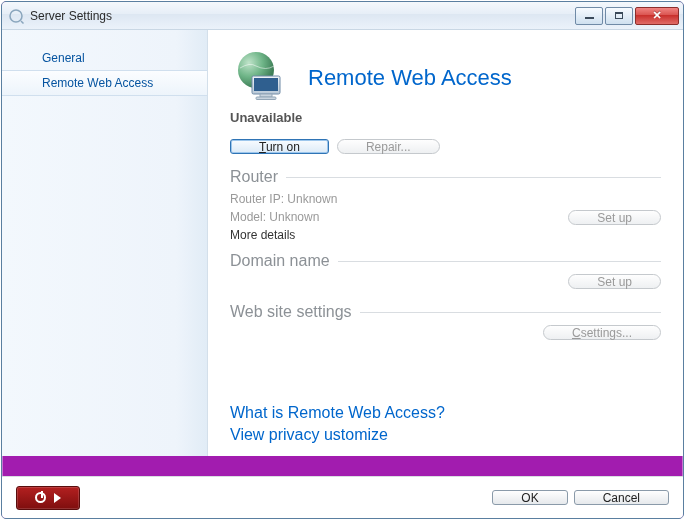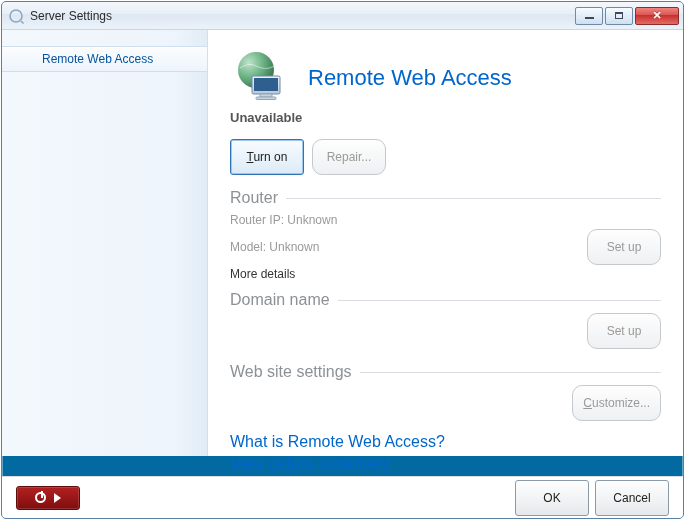"Server Settings" .window { background: #0369a1 -> #a21caf }
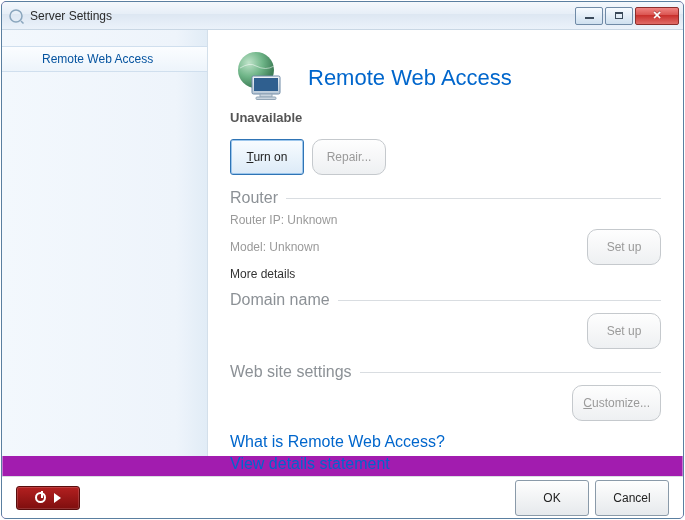"General" div.side-item { html: none -> <div> <span>General</span> </div> }
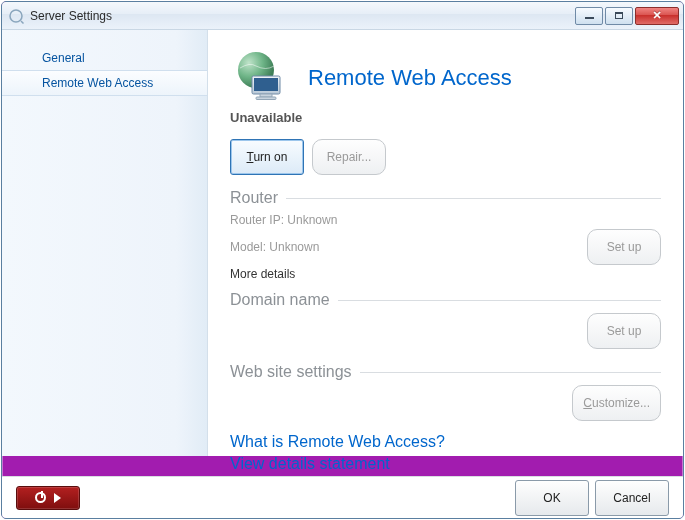"Turn on" .btn { height: 36px -> 15px; padding: 0 10px -> 0 28px }
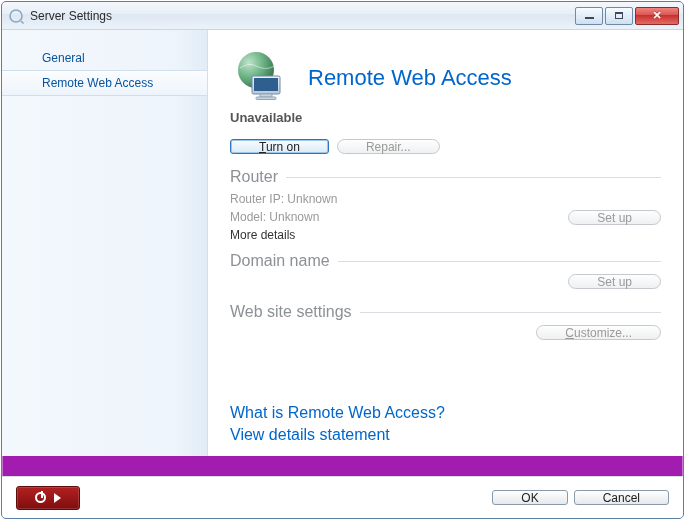"ustomize..." span { text: ustomize -> settings }
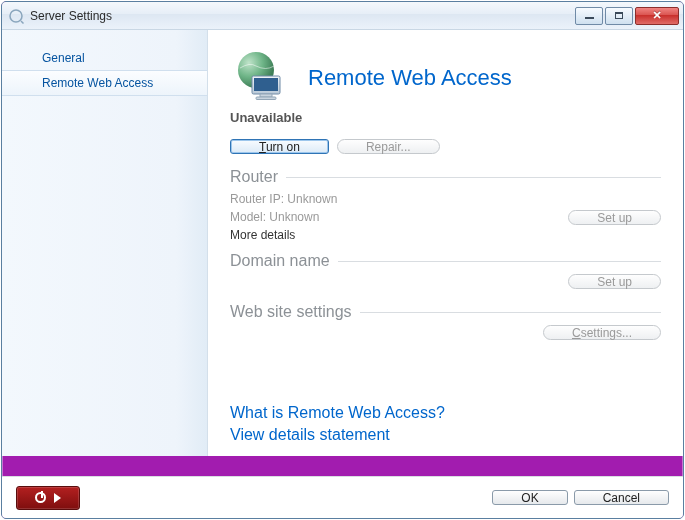"View details statement" div.link { text: details statement -> privacy ustomize }
